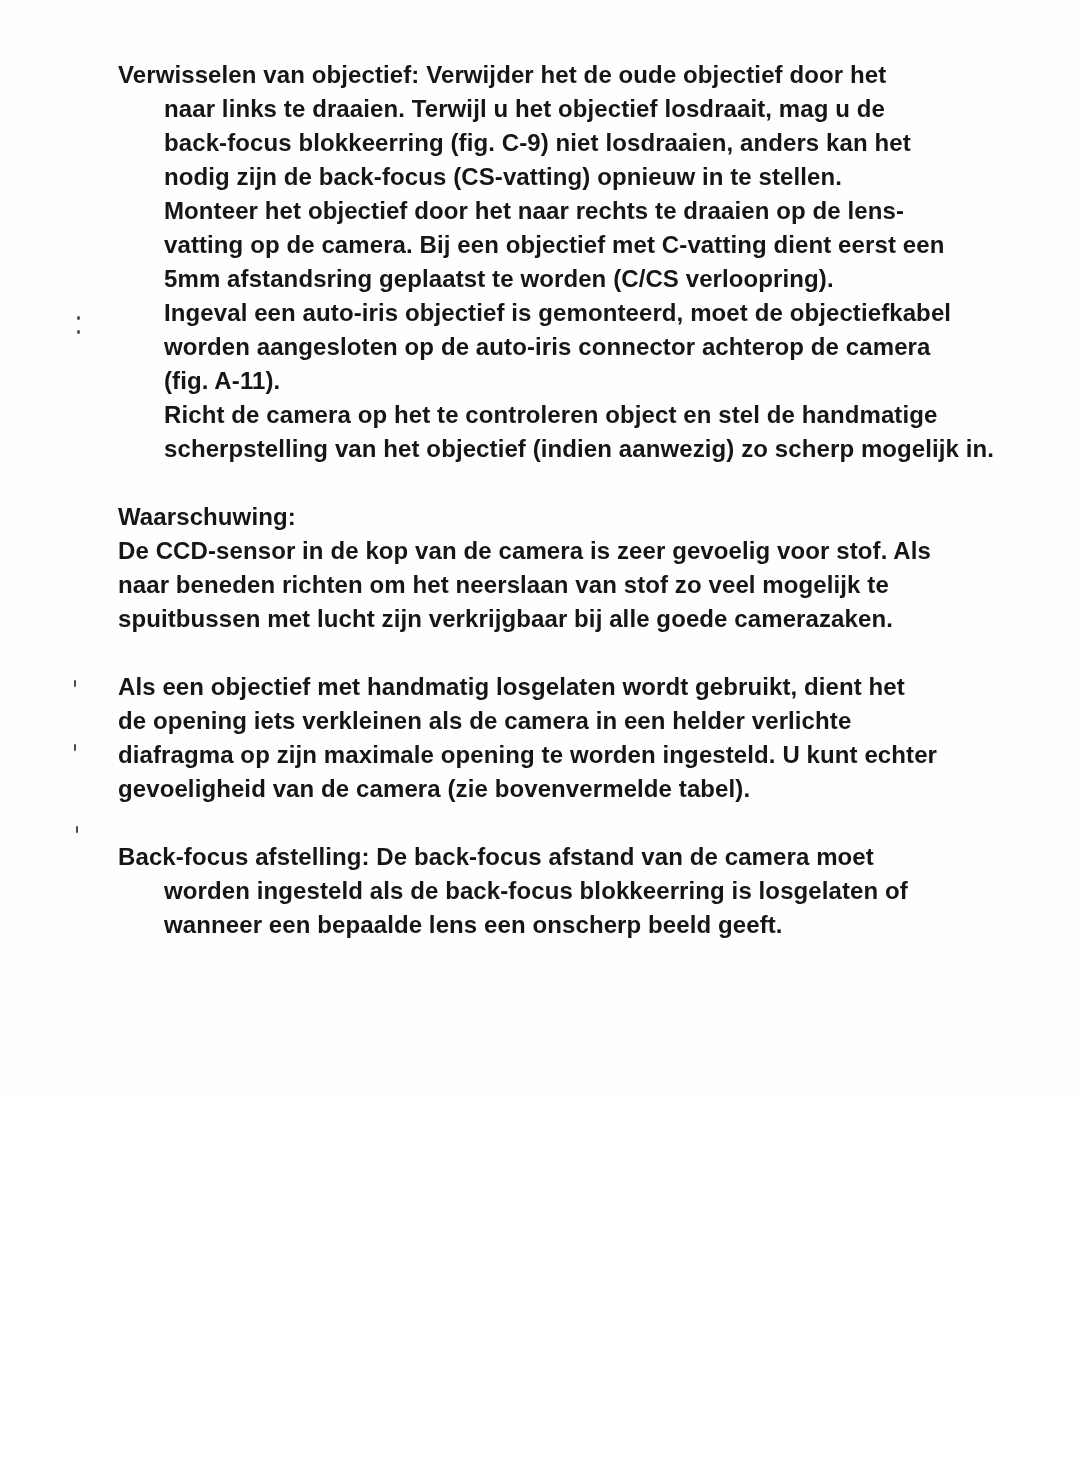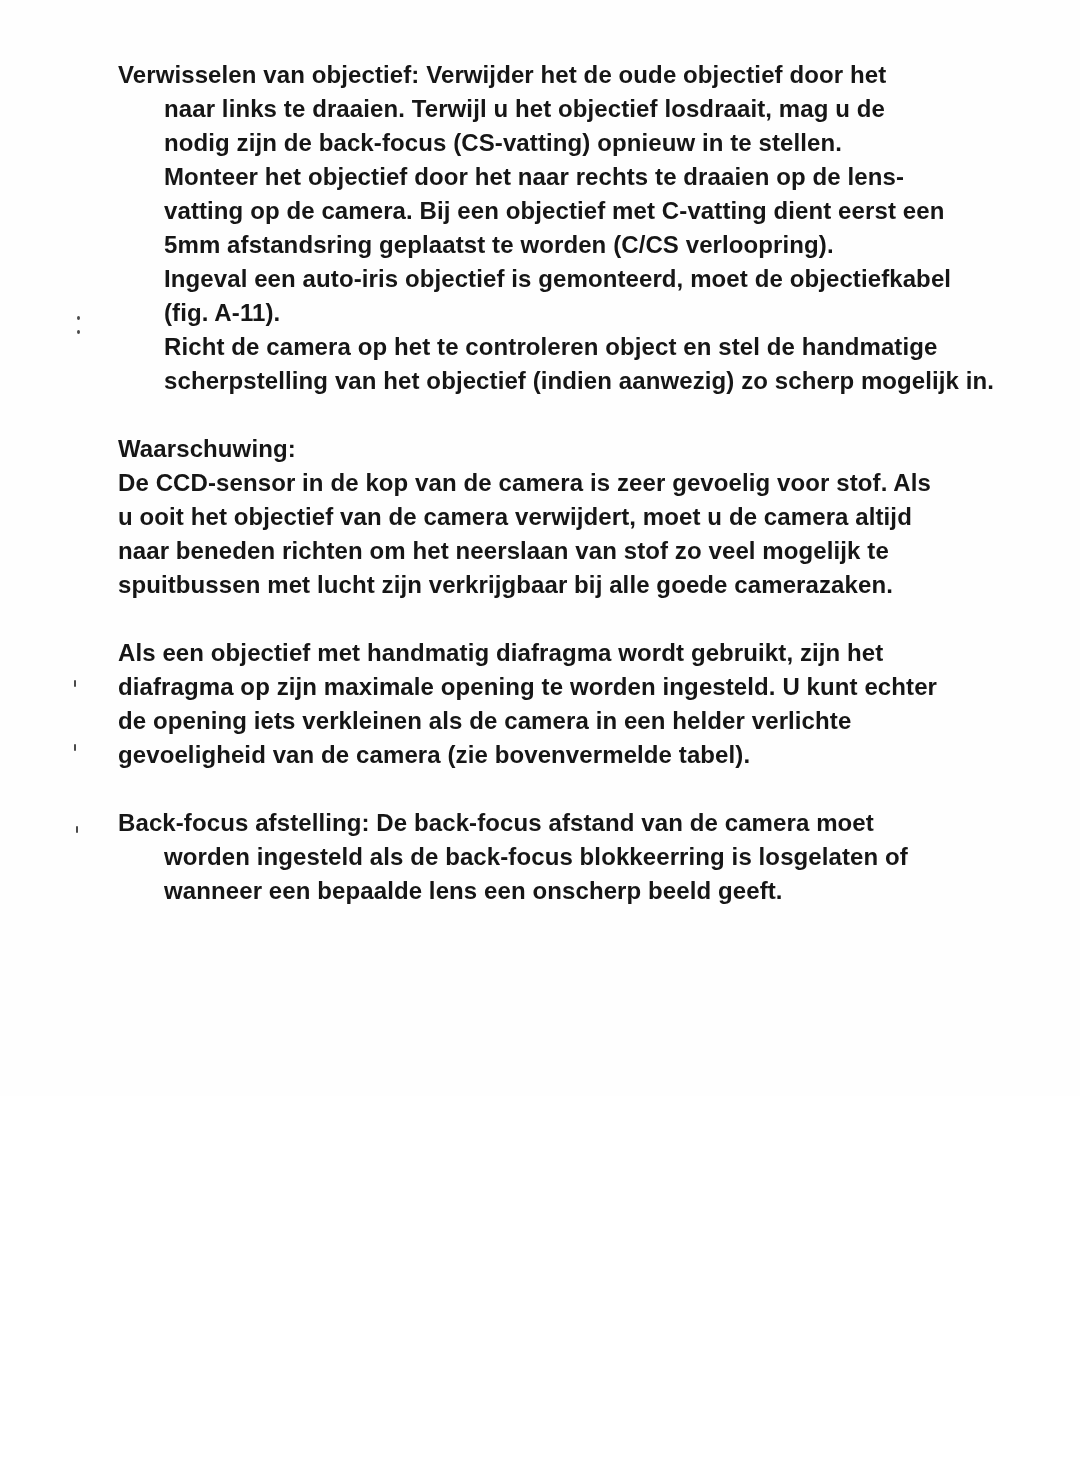"back-focus blokkeerring (fig. C-9) niet" div.line { html: none -> <div>back-focus blokkeerring (fig. C-9) niet losdraaien, anders kan het</div> }
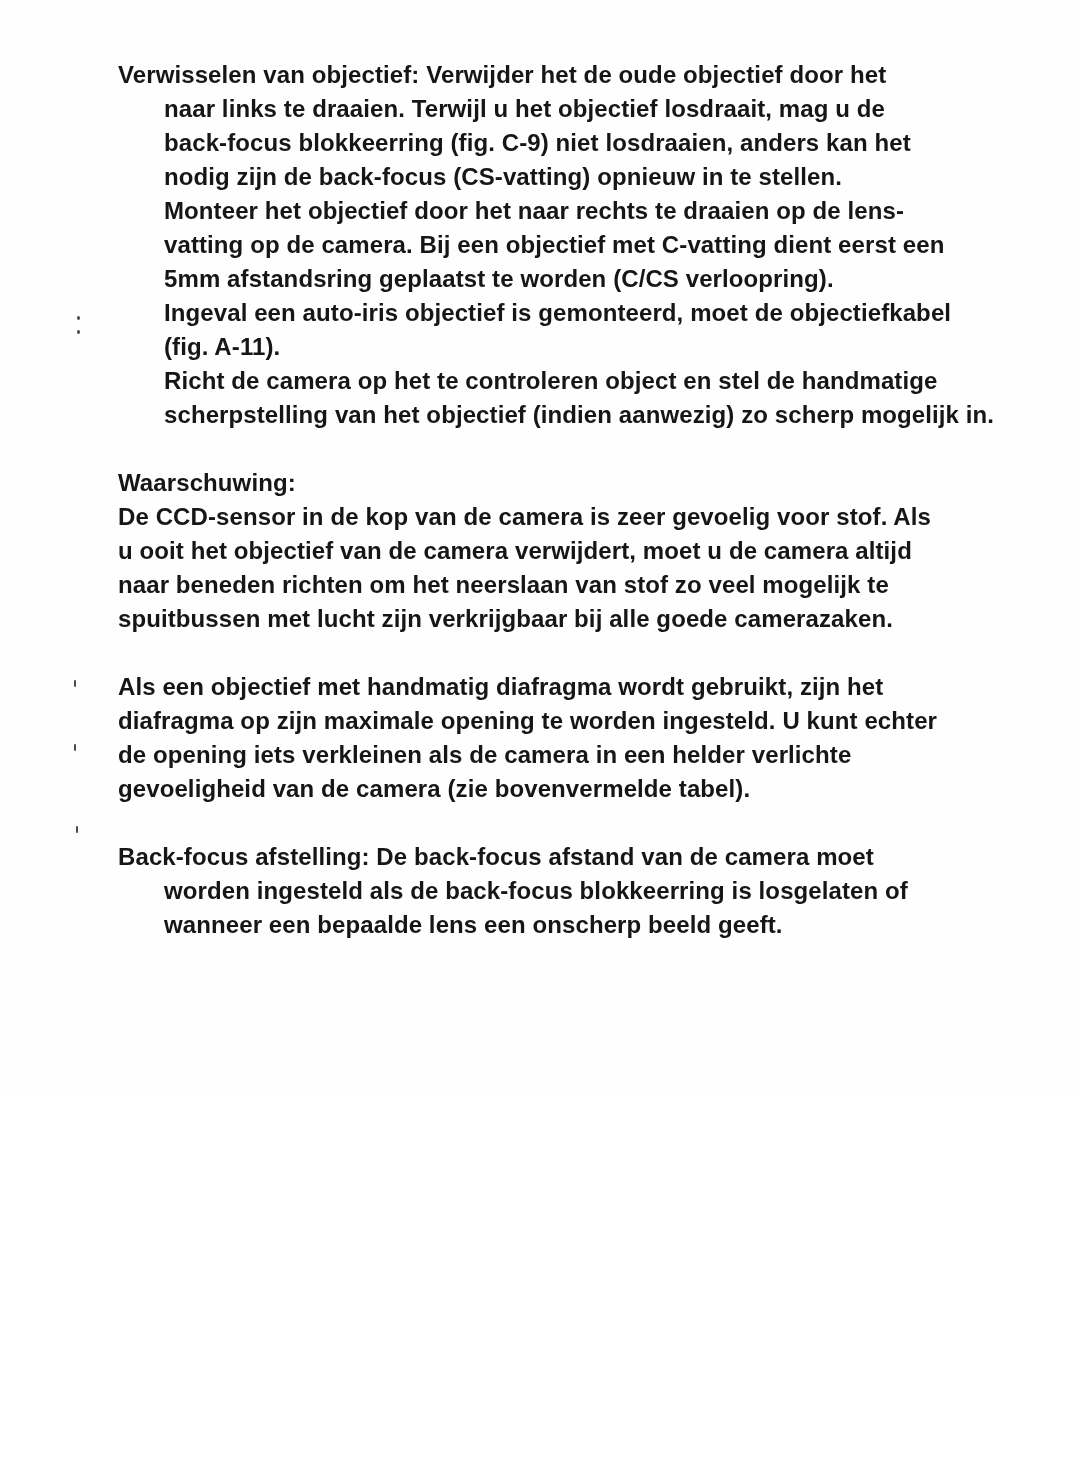"worden aangesloten op de auto-iris" div.line { html: none -> <div>worden aangesloten op de auto-iris connector achterop de camera</div> }
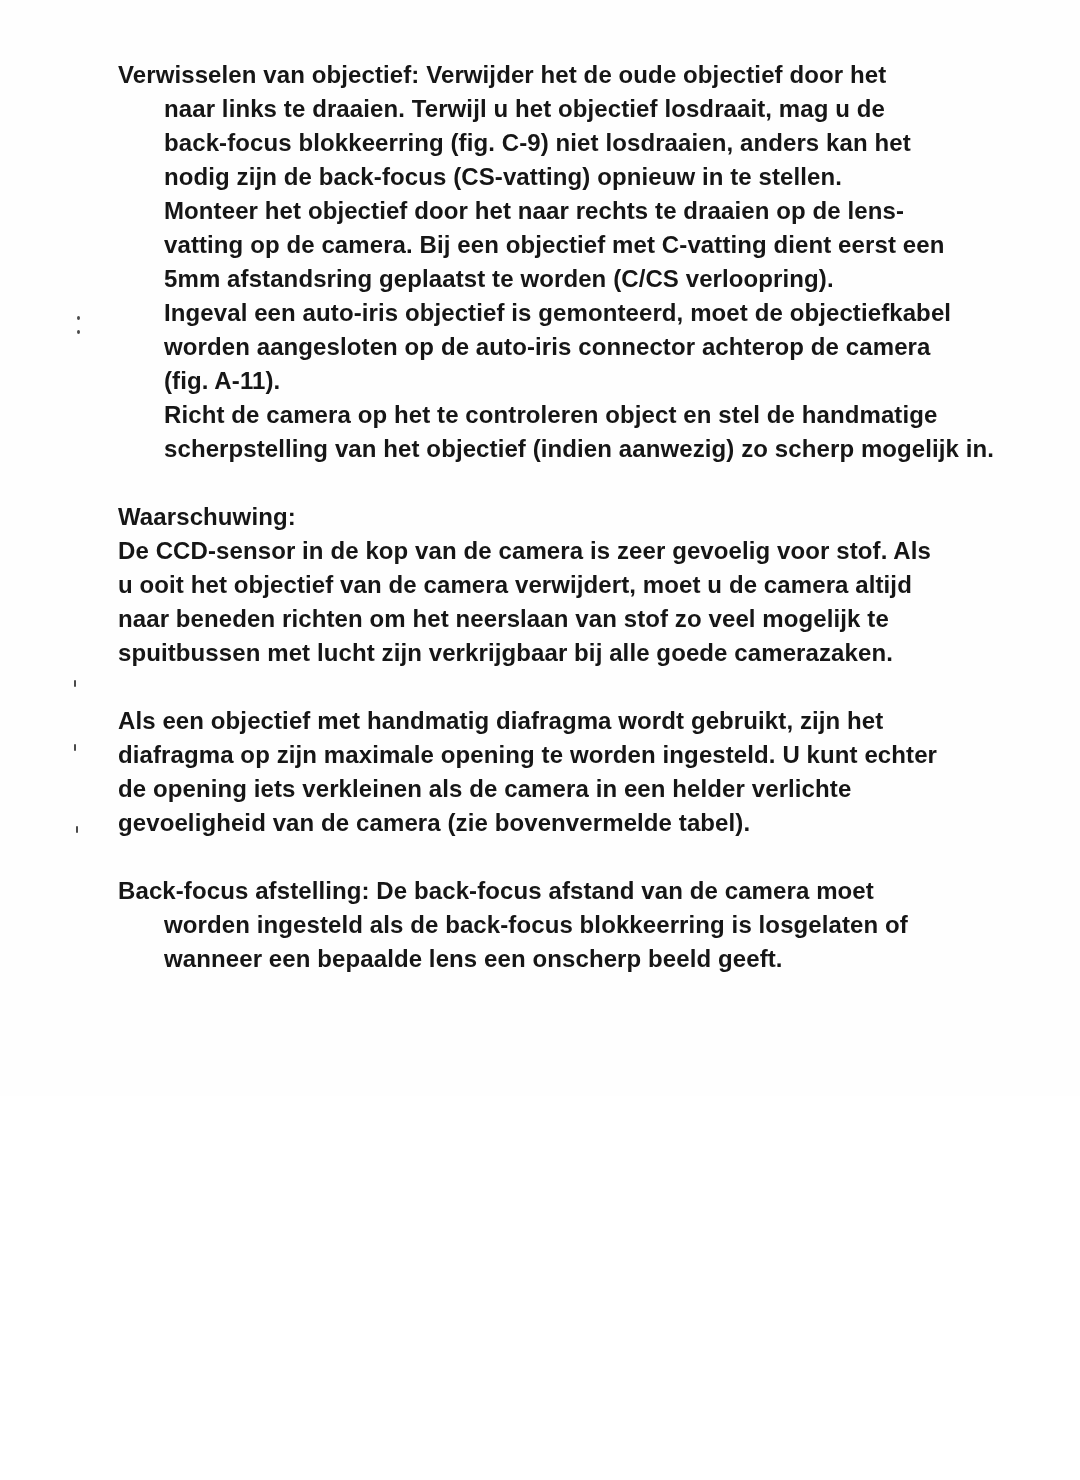"u ooit het objectief van" div.line { html: <div>u ooit het objectief van de camera verwijdert, moet u de camera altijd</div> -> none }
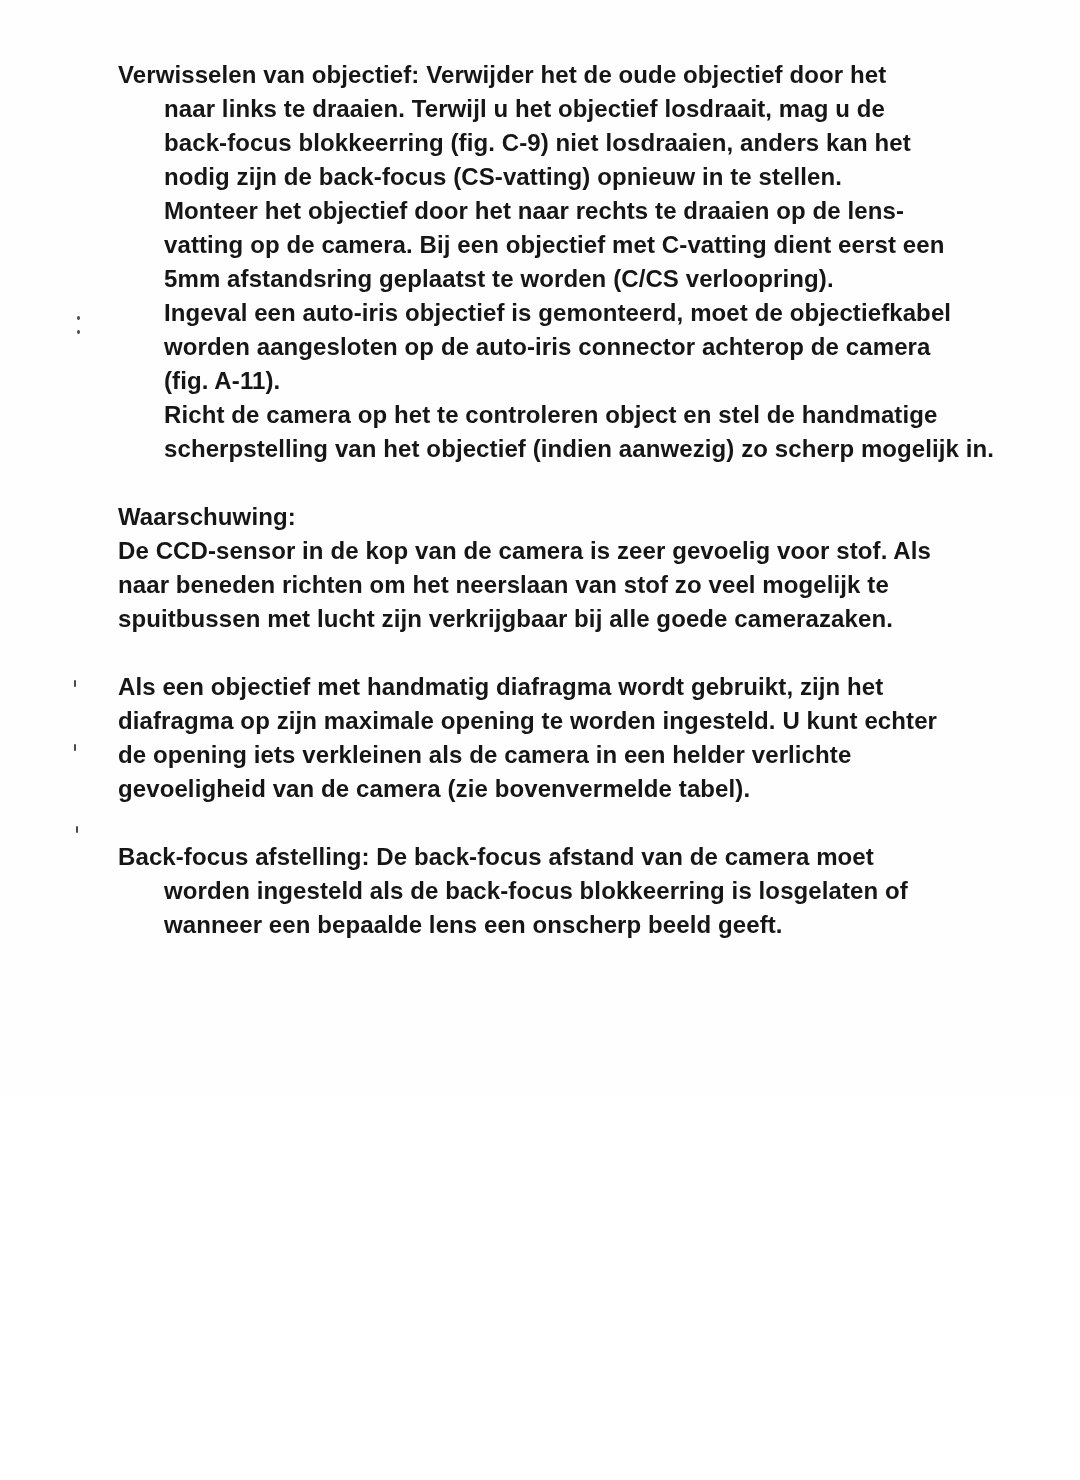"Als een objectief met handmatig" div.line { text: diafragma wordt gebruikt, zijn -> losgelaten wordt gebruikt, dient }
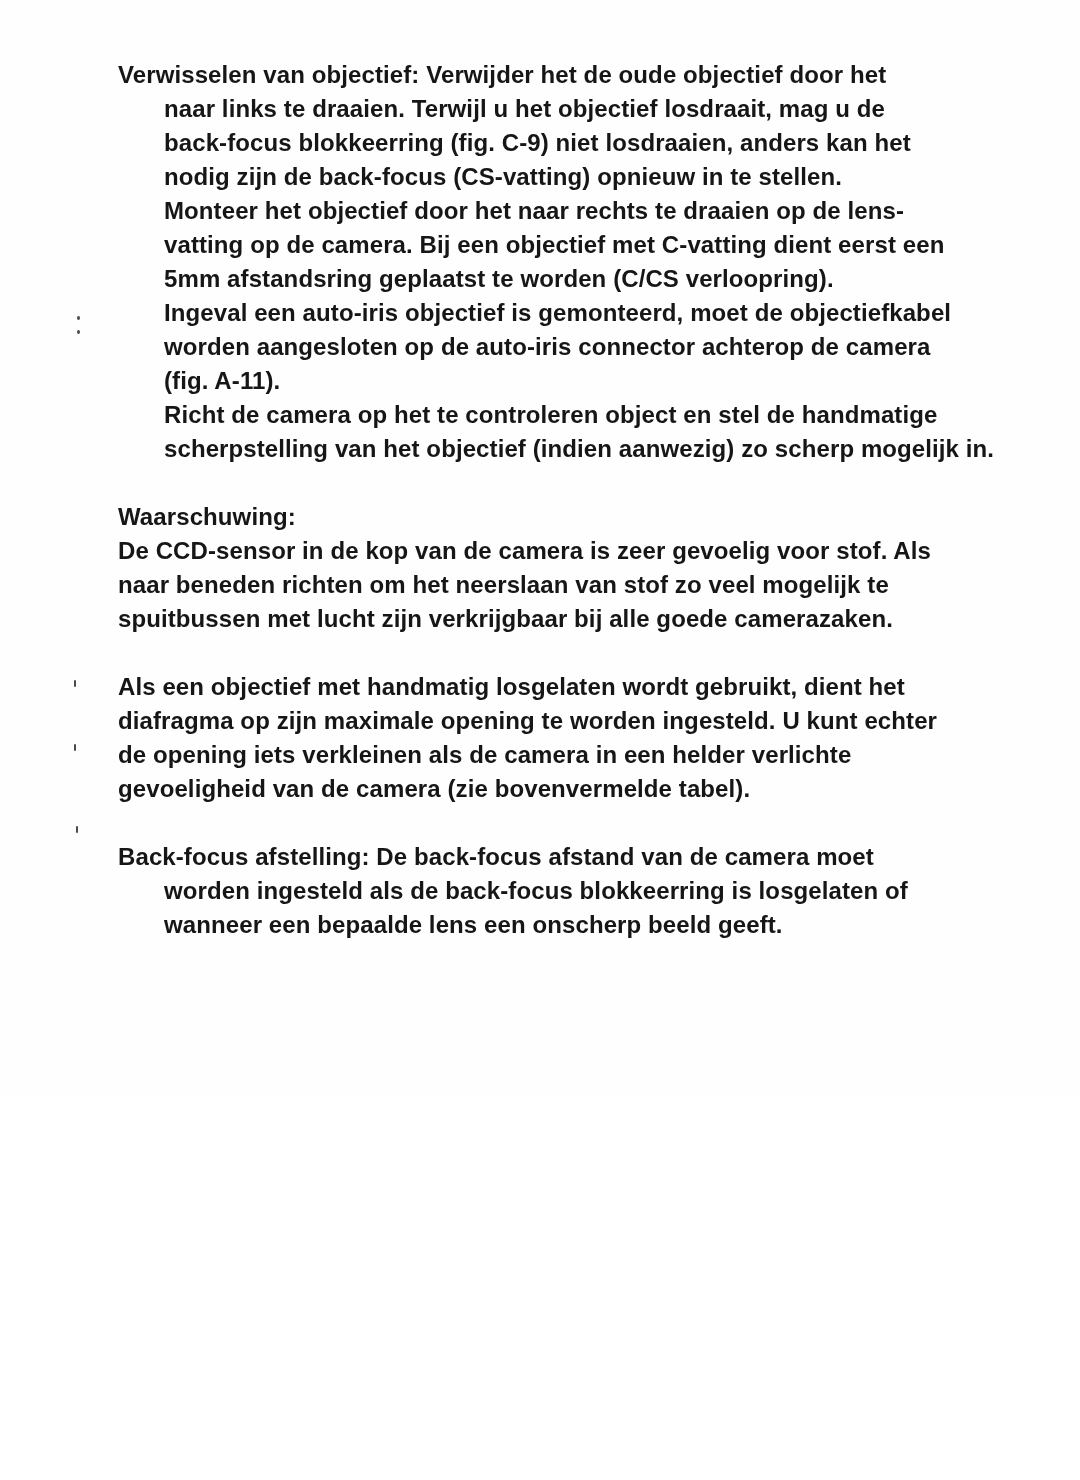"diafragma op zijn maximale opening" div.line { order: before "de opening iets verkleinen als" -> after "de opening iets verkleinen als" }
